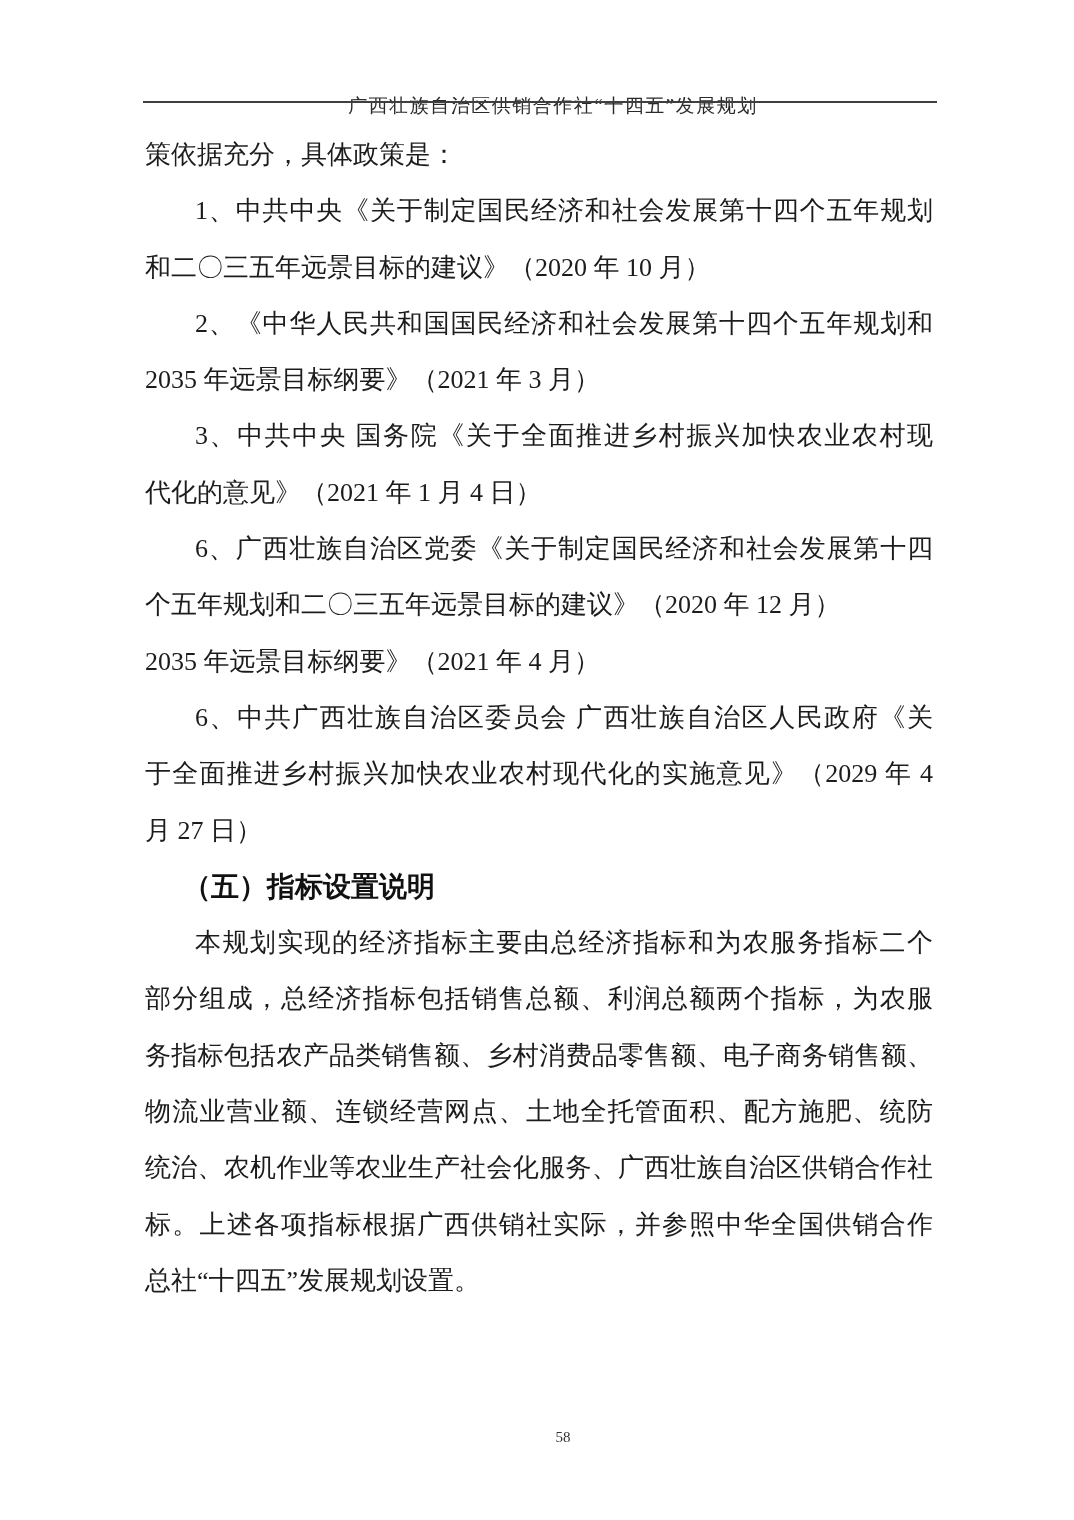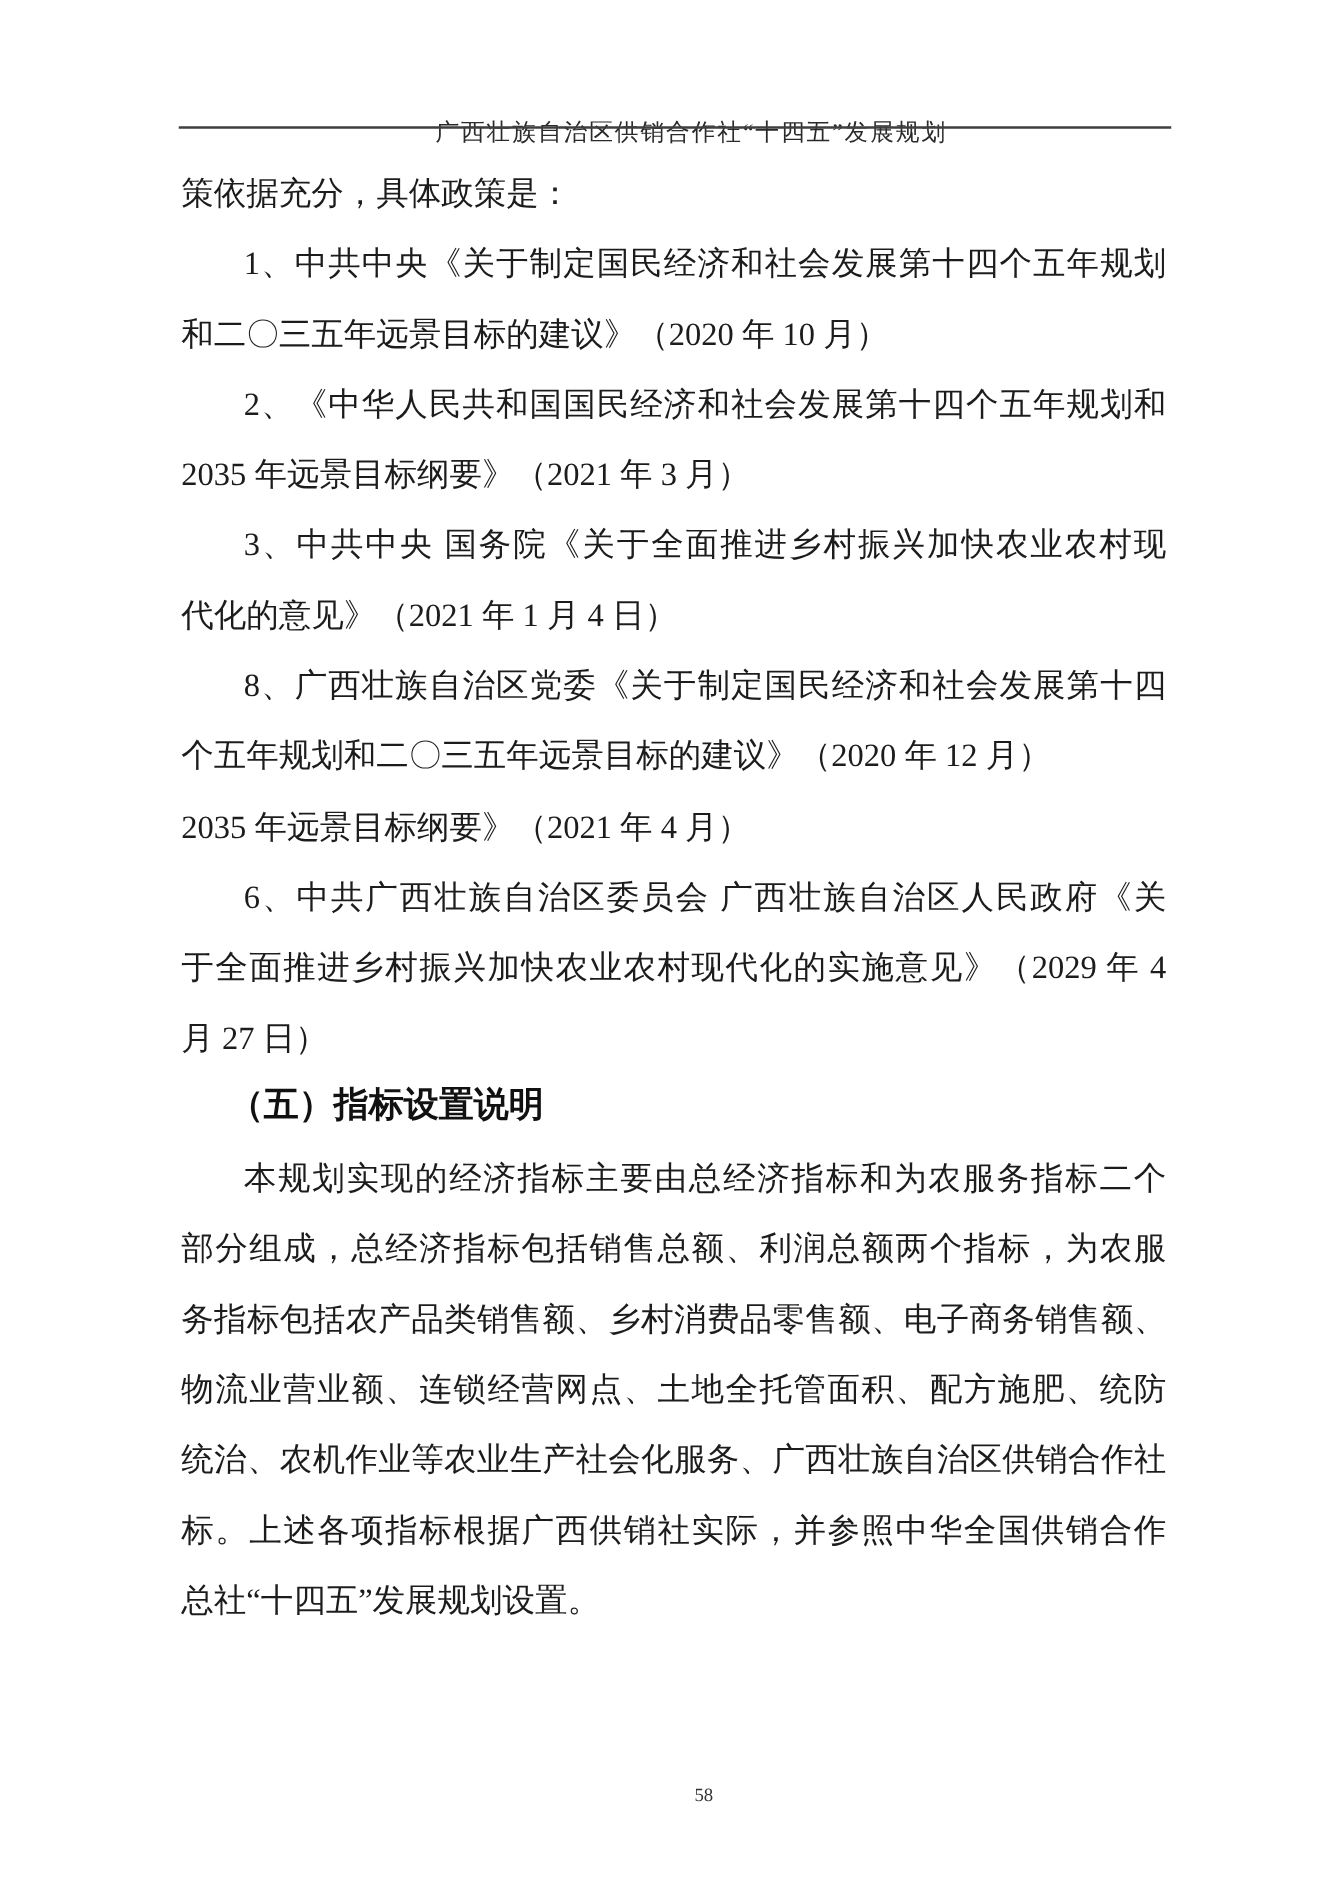"8、广西壮族自治区党委《关于制定国民经济和社会发展第十四" div.ln { text: 8 -> 6 }
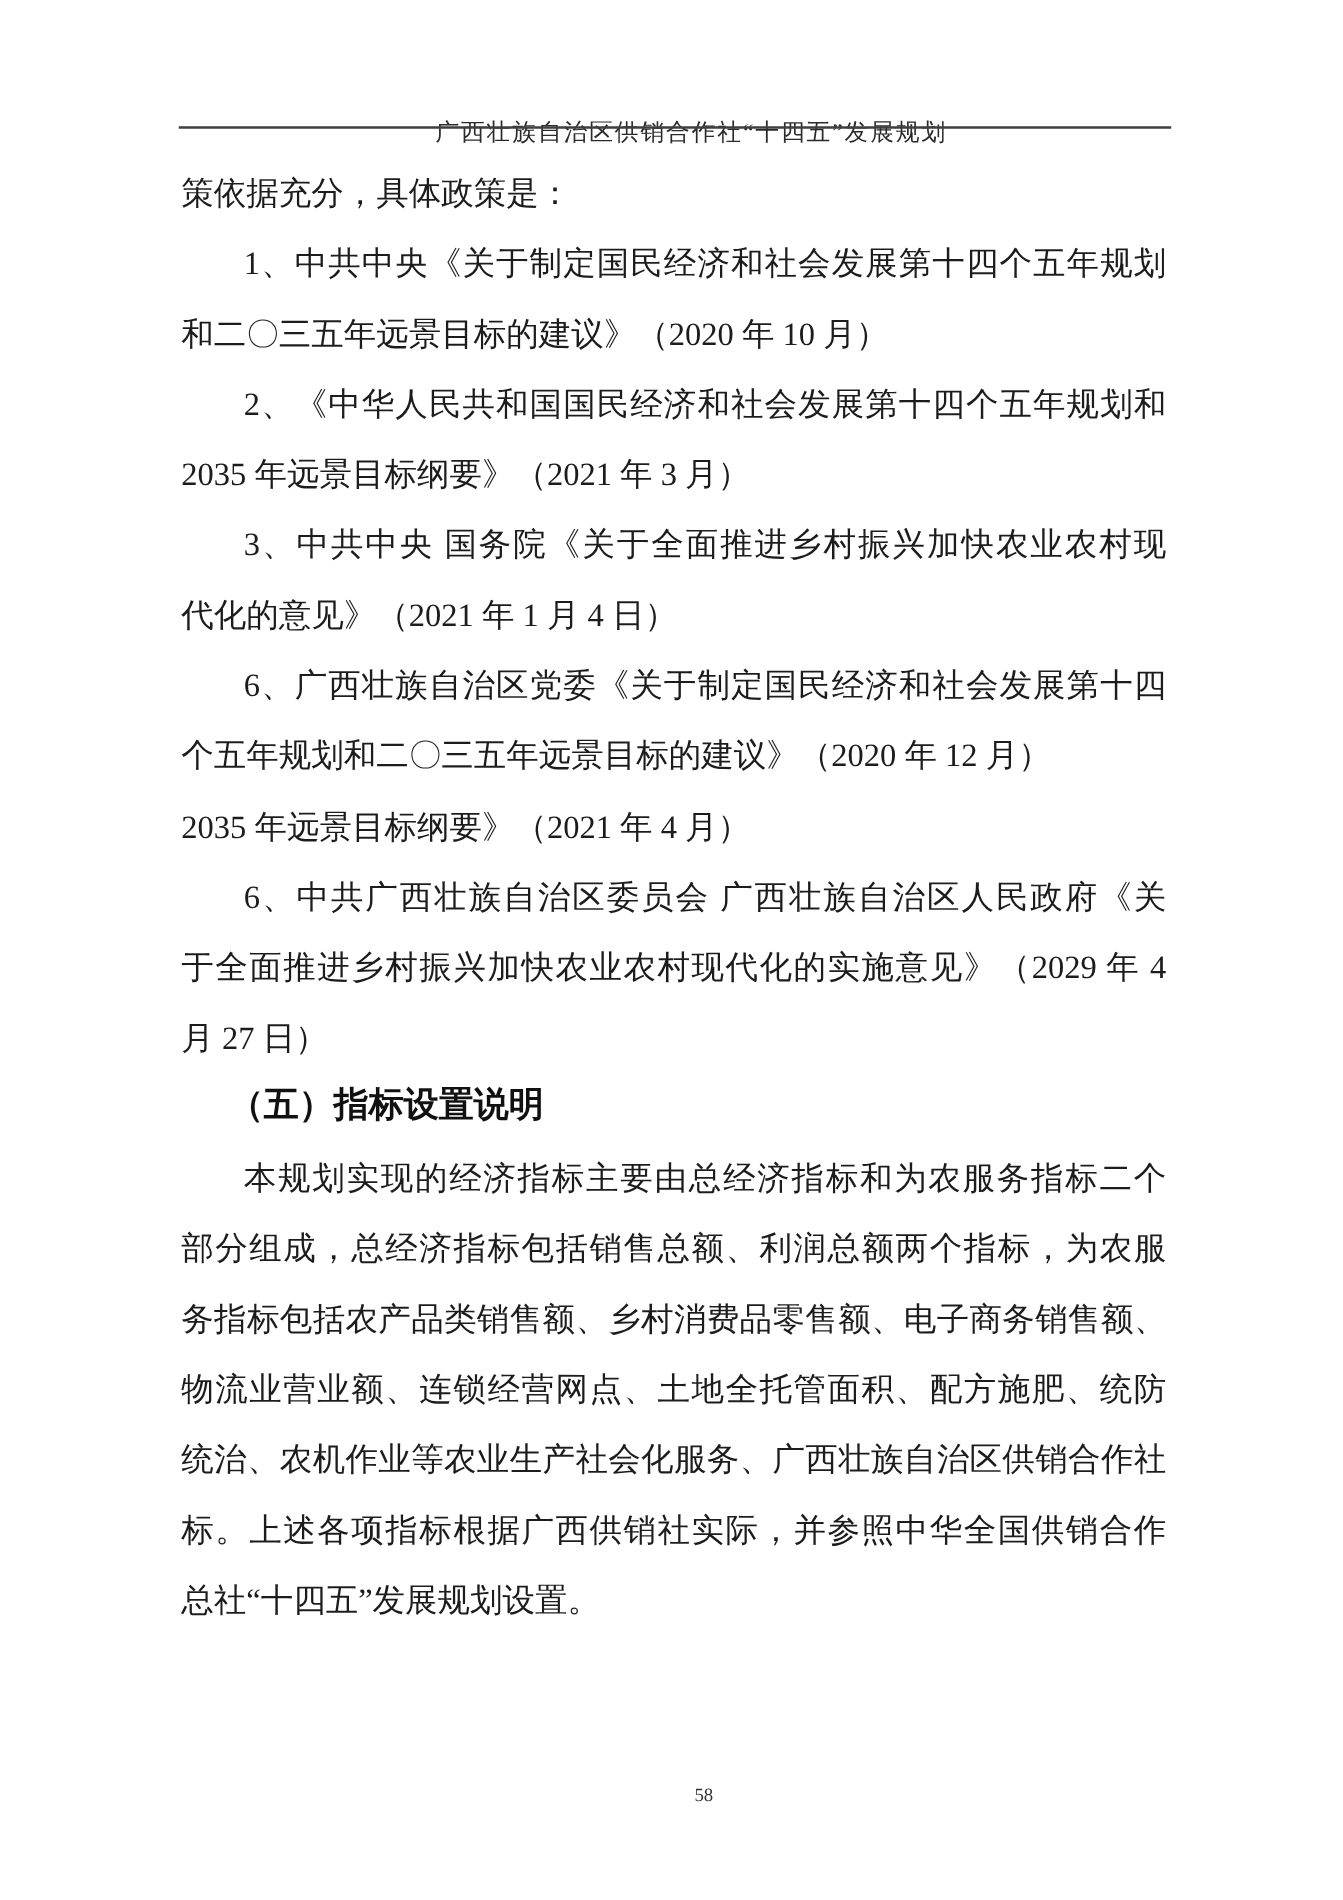"（五）指标设置说明" .ln.heading { font-family: Liberation Mono, monospace -> Liberation Sans, sans-serif }
